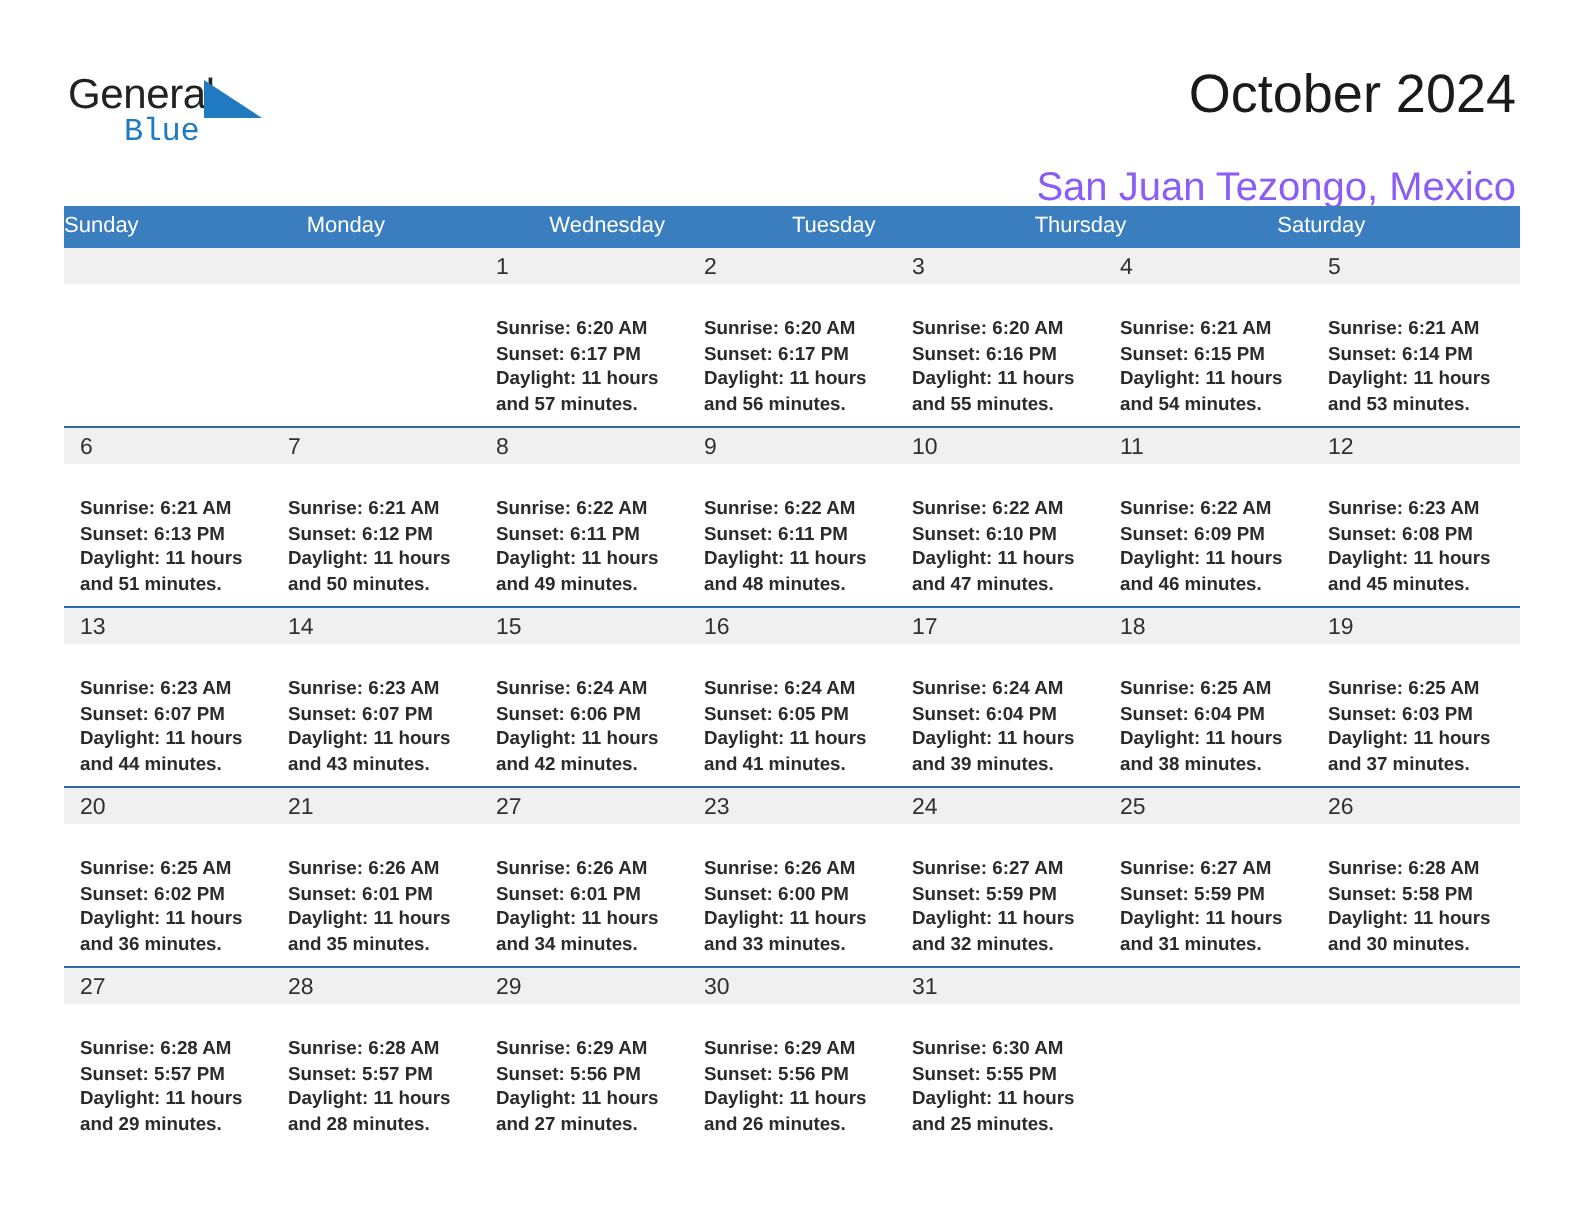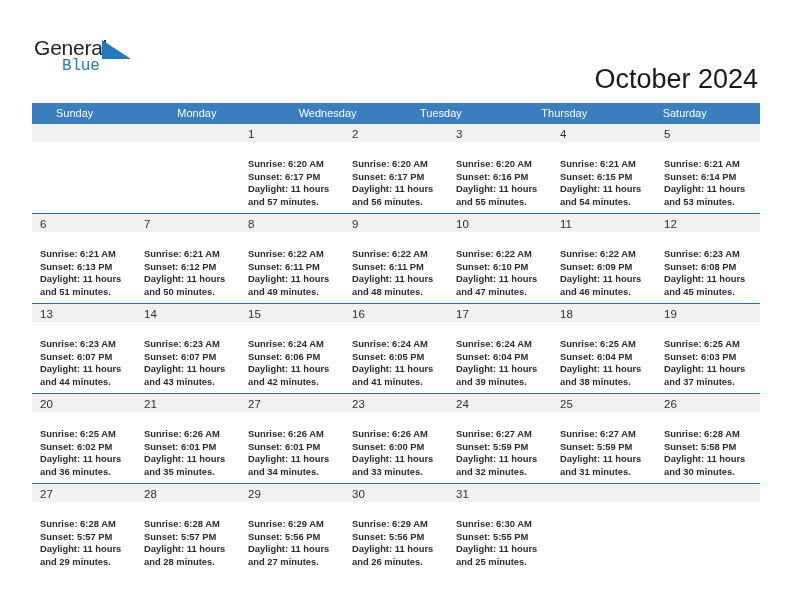"October 2024" .cal-title { margin-top: 32px -> none }
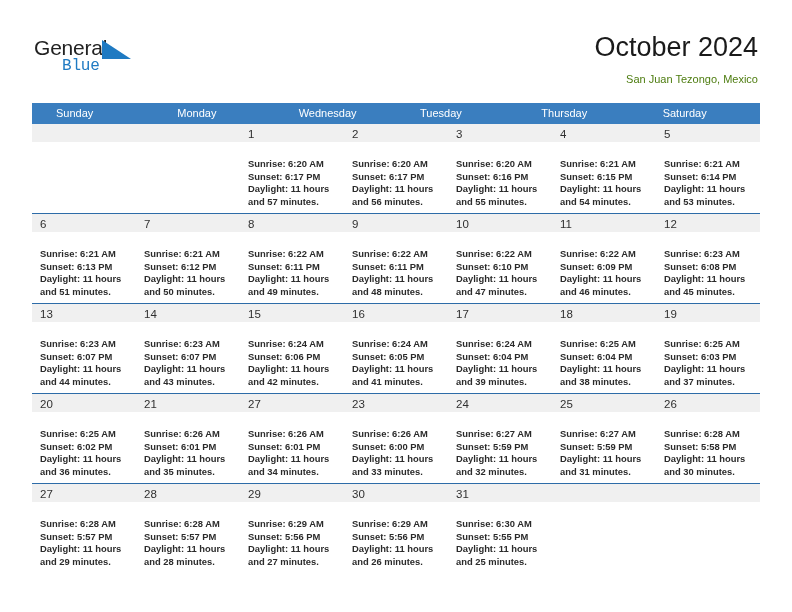"San Juan Tezongo, Mexico" .cal-subtitle { color: #4d7c0f -> #8b5cf6; font-size: 11px -> 20px; margin-top: 5px -> 20px }
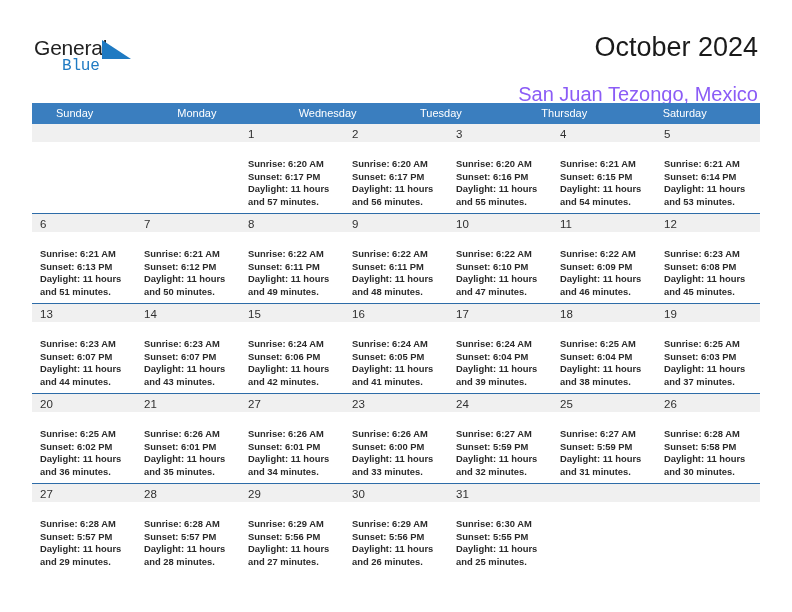"Sunday" .dow-cell { padding-left: 24px -> 0 }
